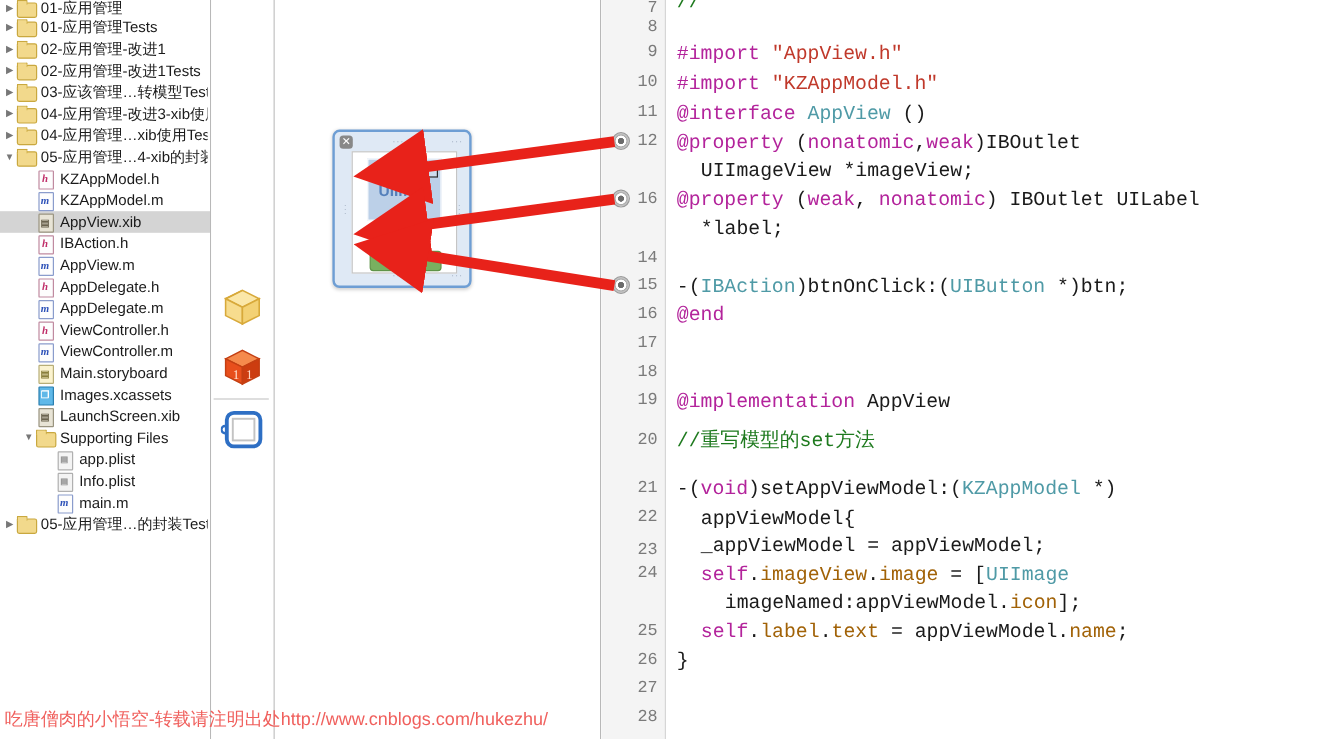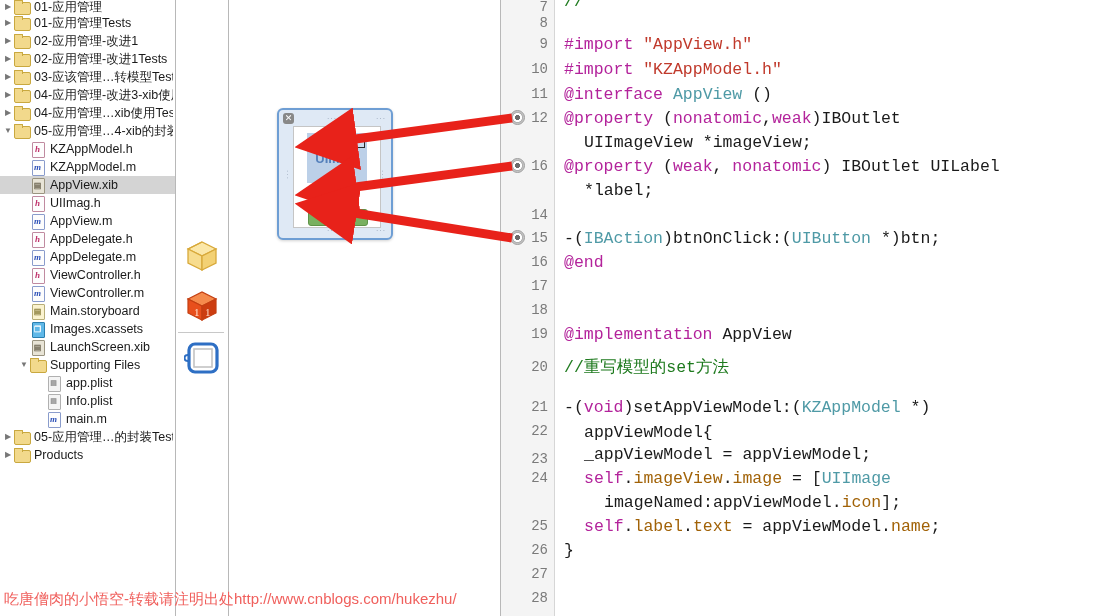"UIImag.h" span.tree-label { text: UIImag.h -> IBAction.h }
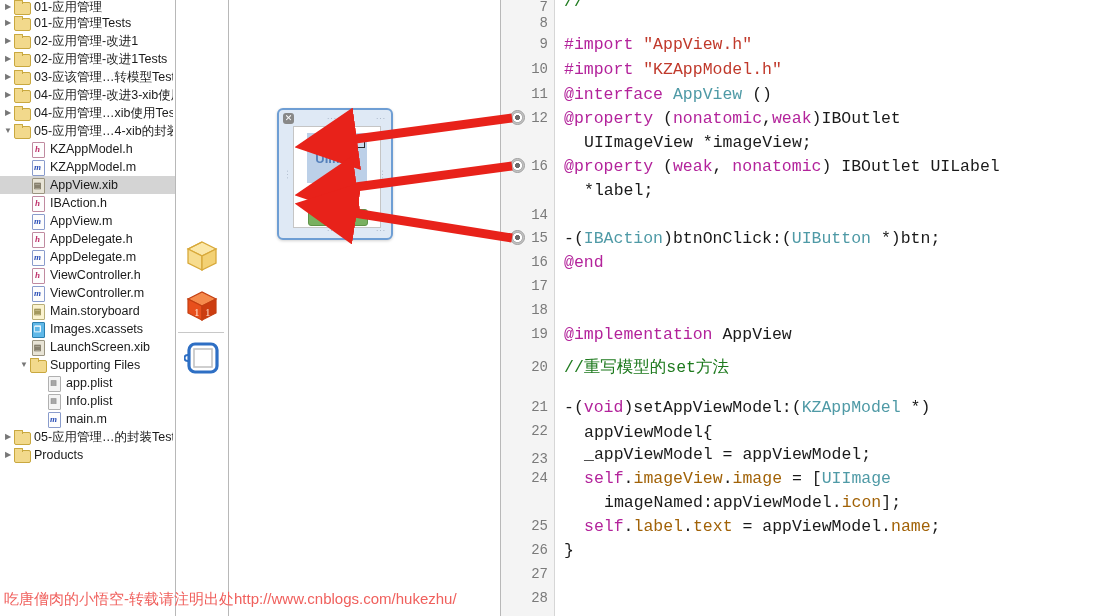"Products" div.tree-row { html: <div> <span></span> <span></span> <span>Products</span> </div> -> none }
